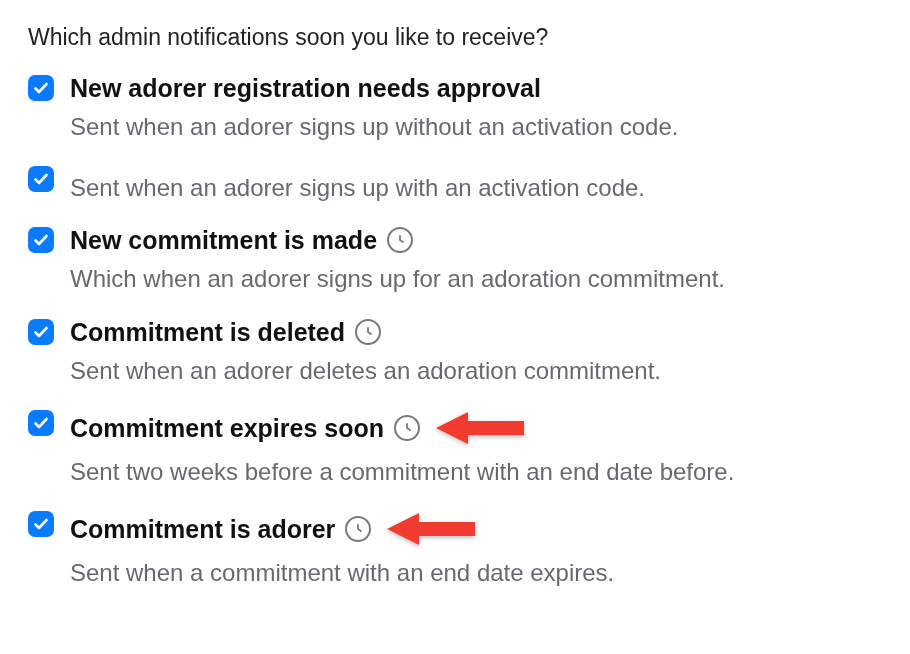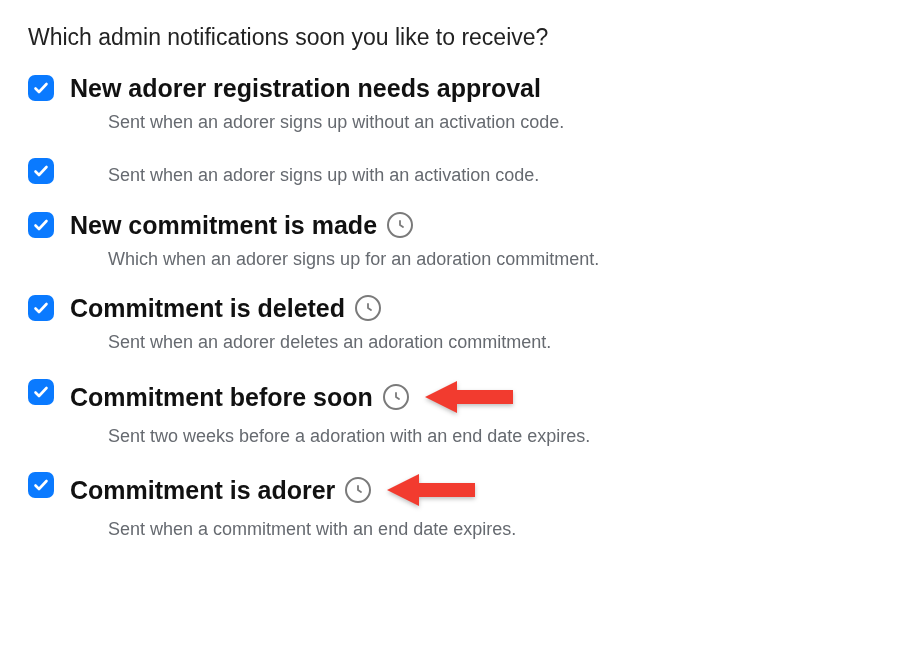"Sent when an adorer signs" .desc { font-size: 18px -> 24px; margin-left: 38px -> none }
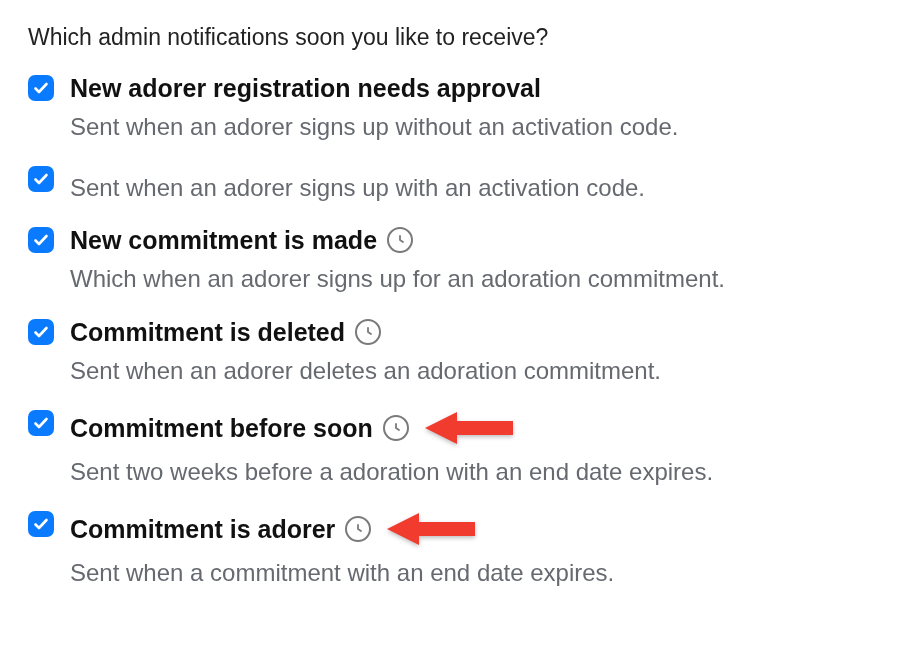"Commitment before soon" span.title { text: before -> expires }
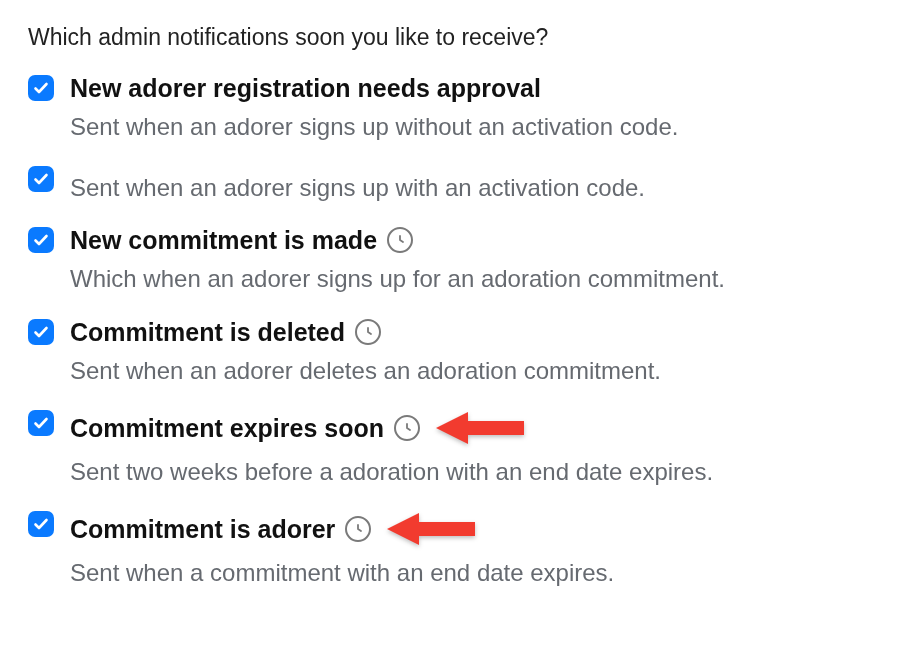"Sent two weeks before a" div.desc { text: adoration with an end date expires -> commitment with an end date before }
